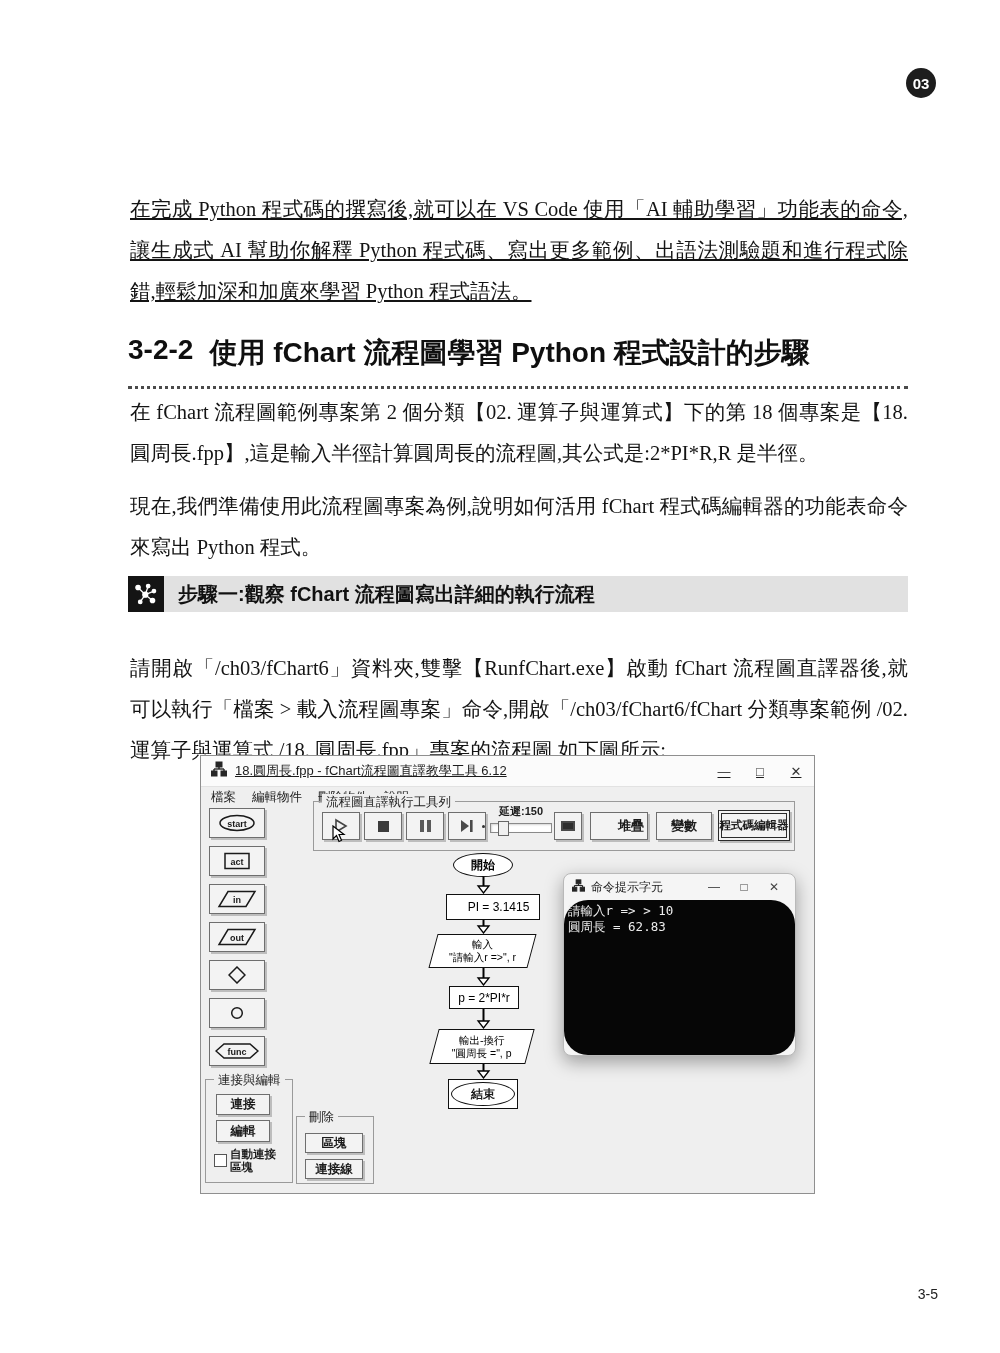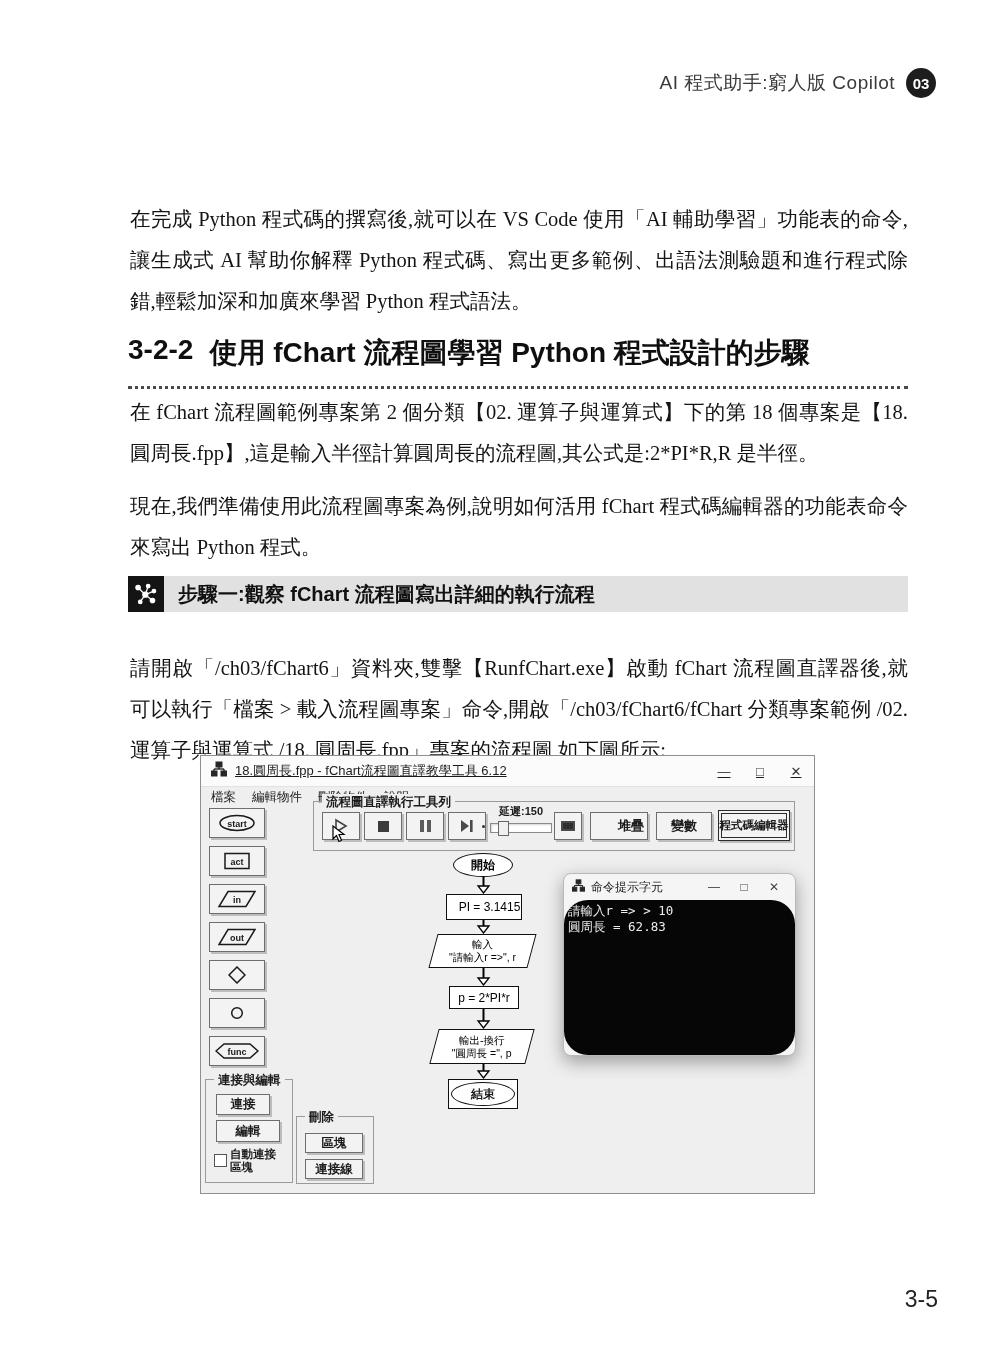"AI 程式助手:窮人版 Copilot" span.header-title { html: <span>AI 程式助手:窮人版 Copilot</span> -> none }
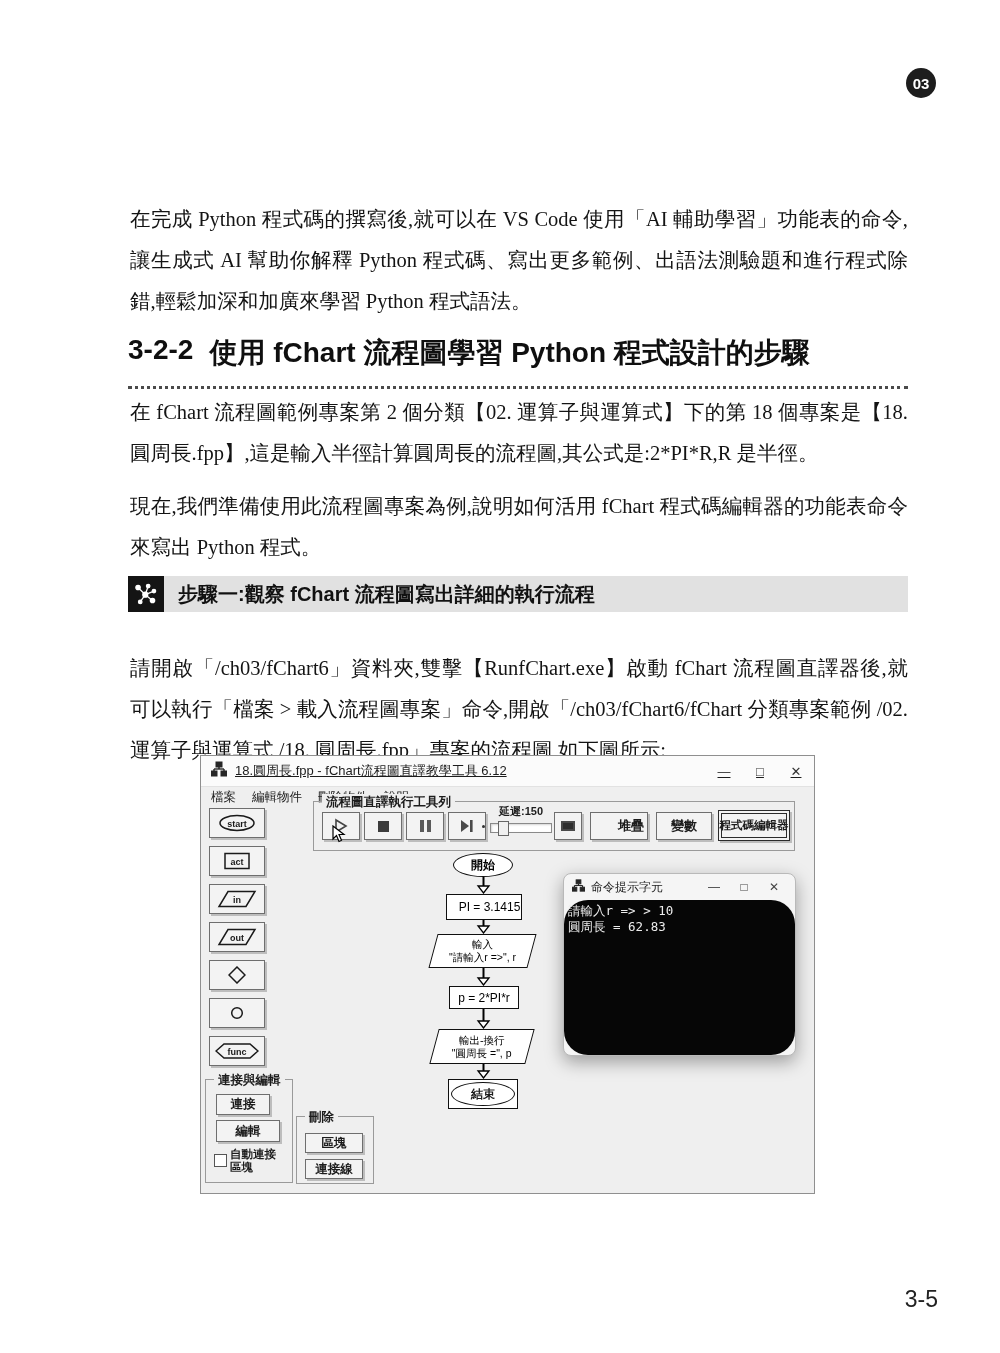"在完成 Python 程式碼的撰寫後,就可以在 VS Code" #para1 { text-decoration: none -> underline; top: 178px -> 168px }
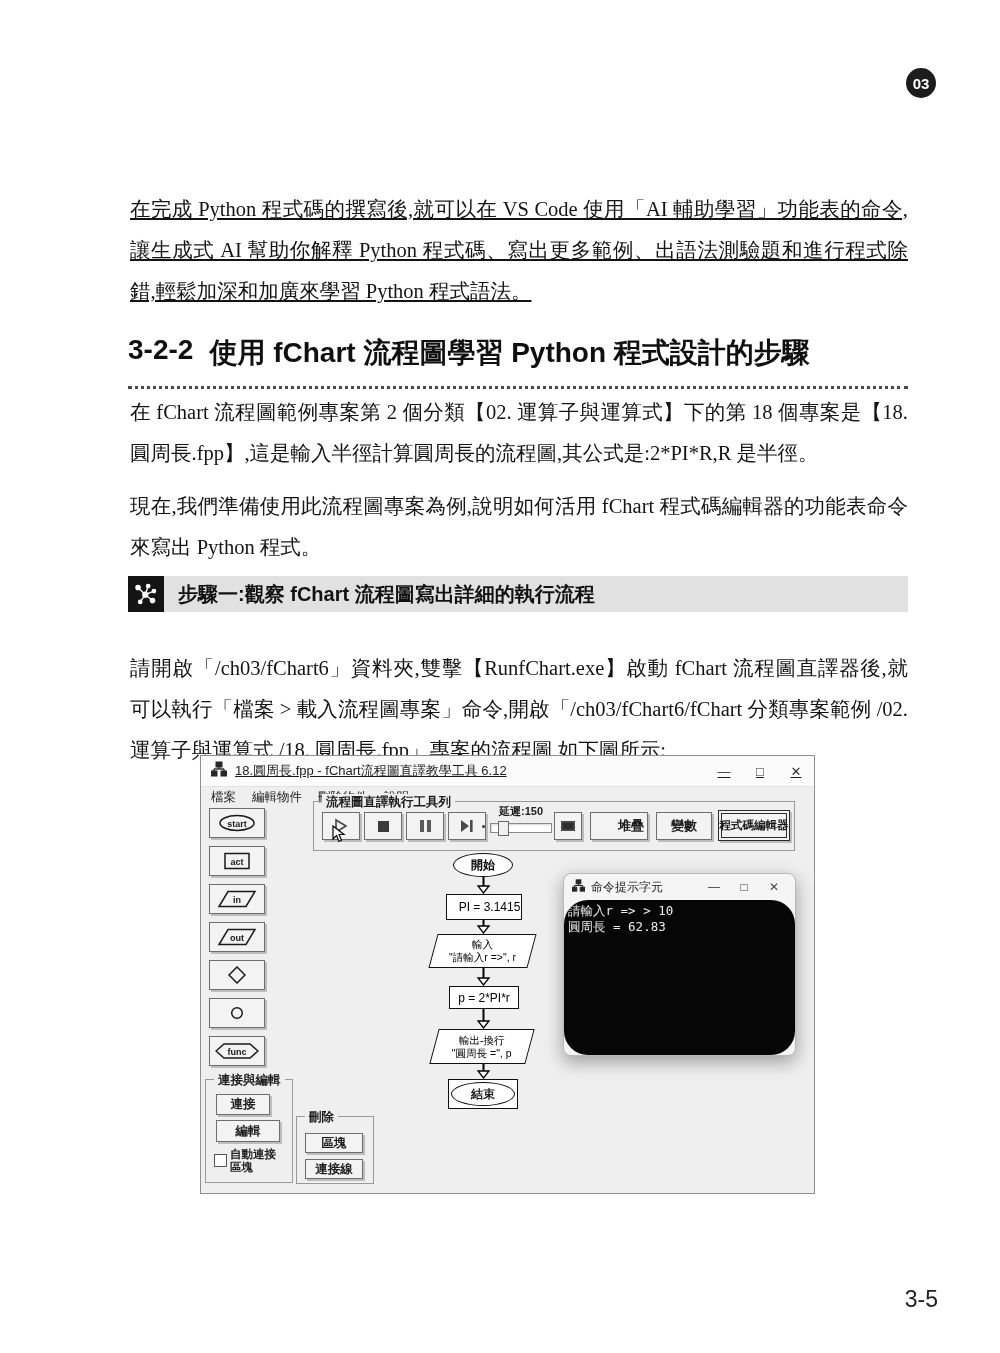"流程圖直譯執行工具列" .gb-label { font-weight: bold -> normal }
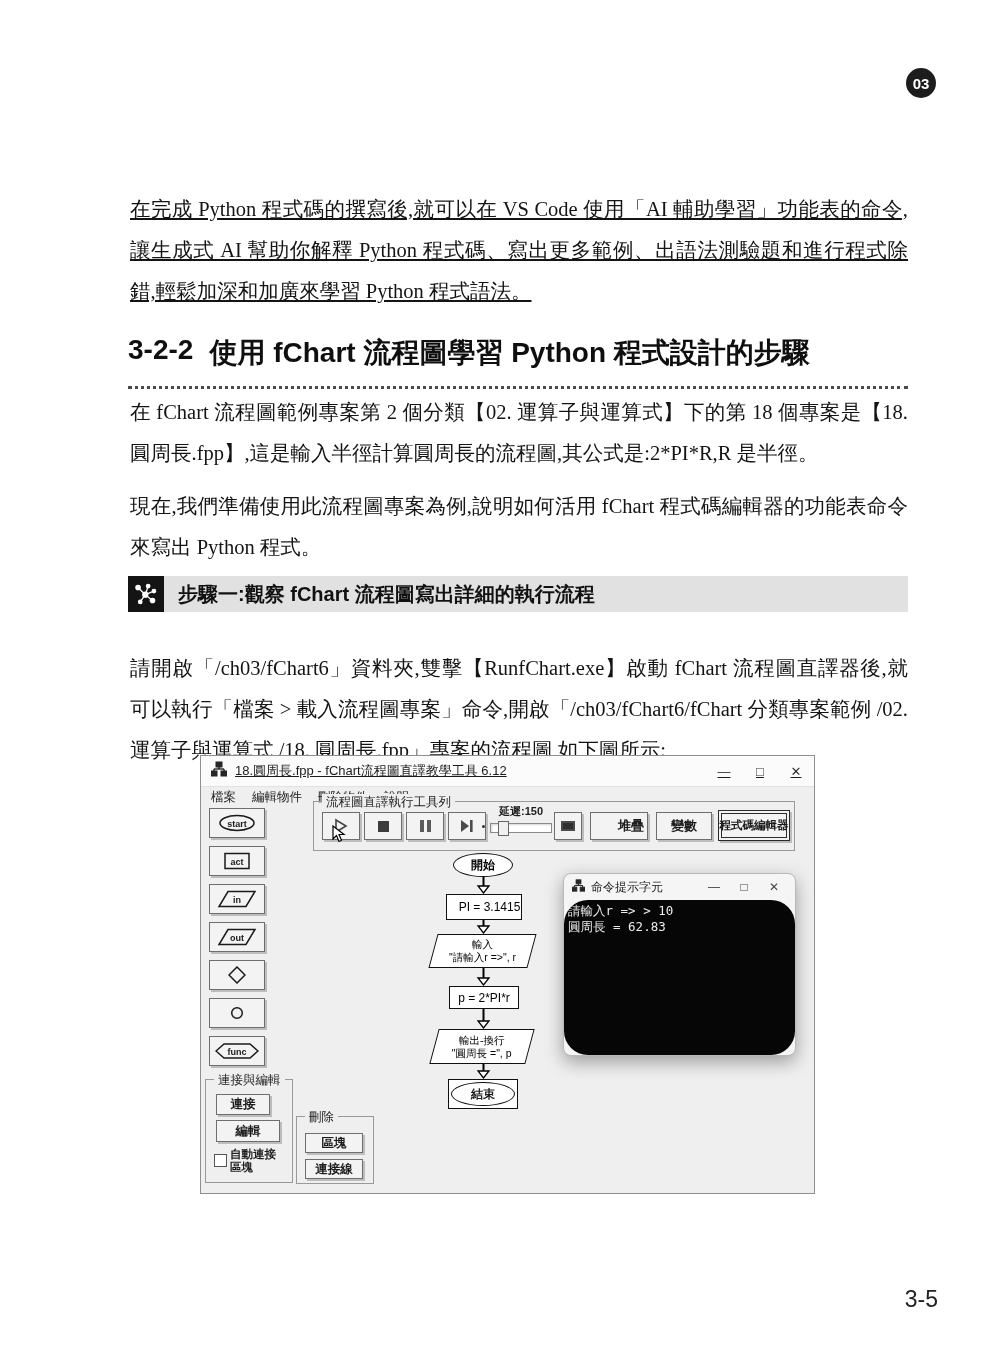"PI = 3.1415" #node-pi { width: 76px -> 94px }
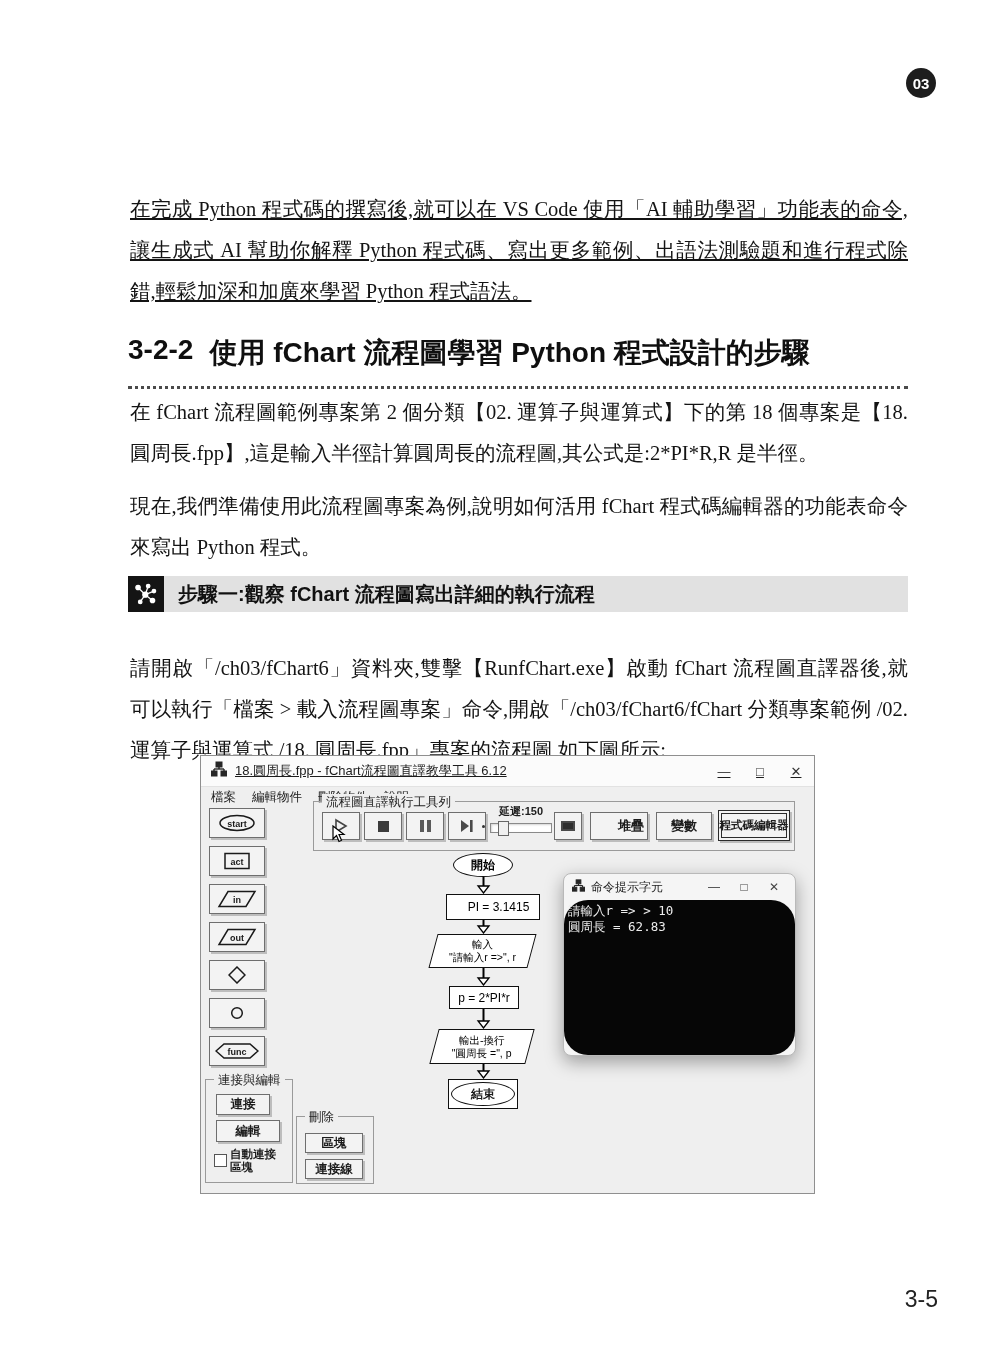"編輯" #btn-edit { width: 64px -> 54px }
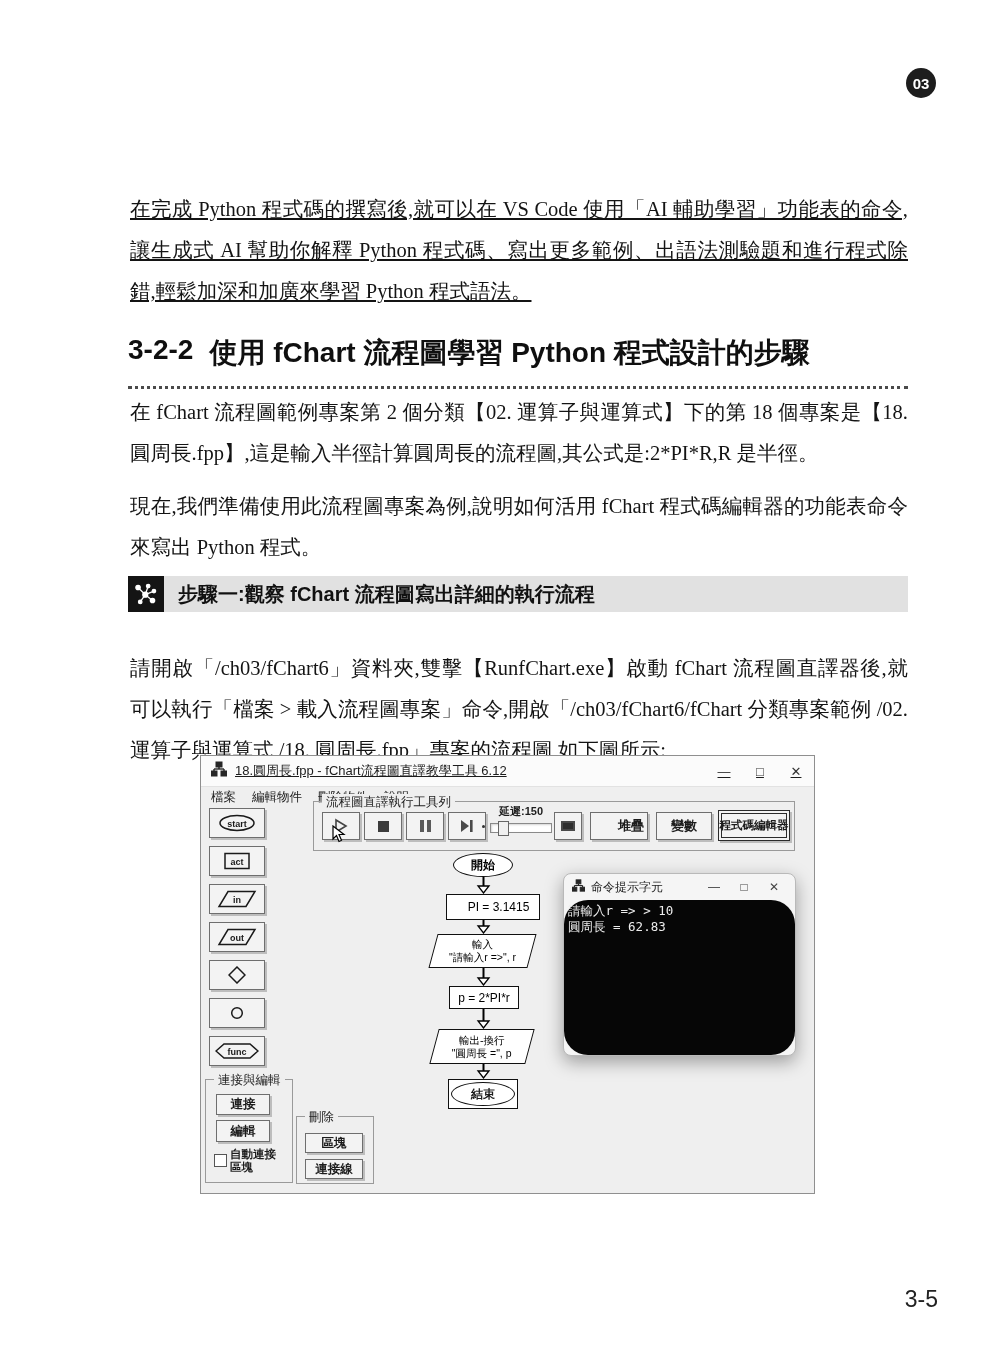"3-5" .page-number { font-size: 23px -> 14px }
